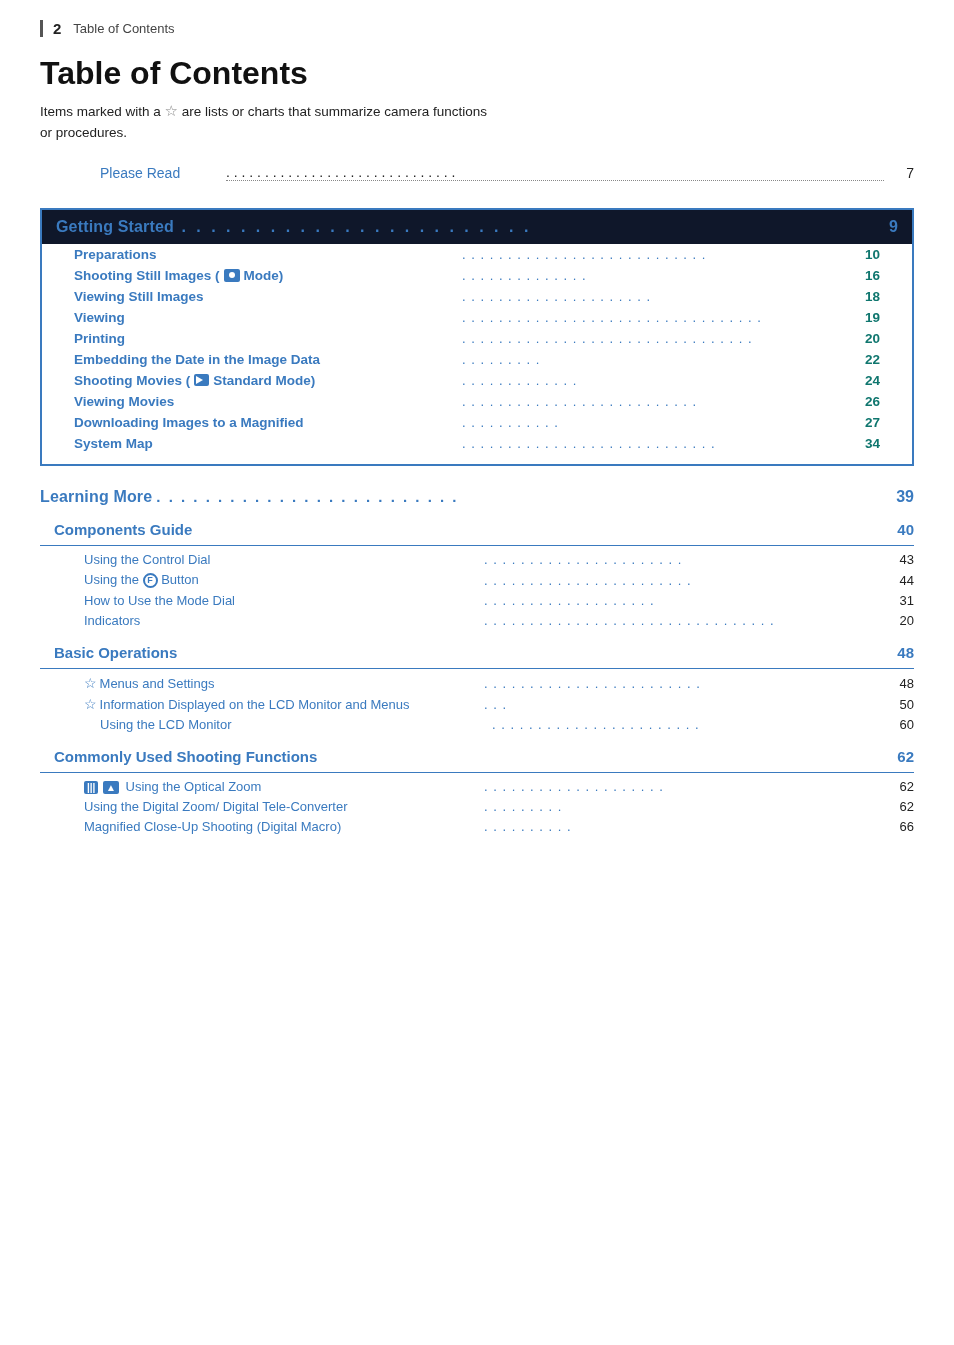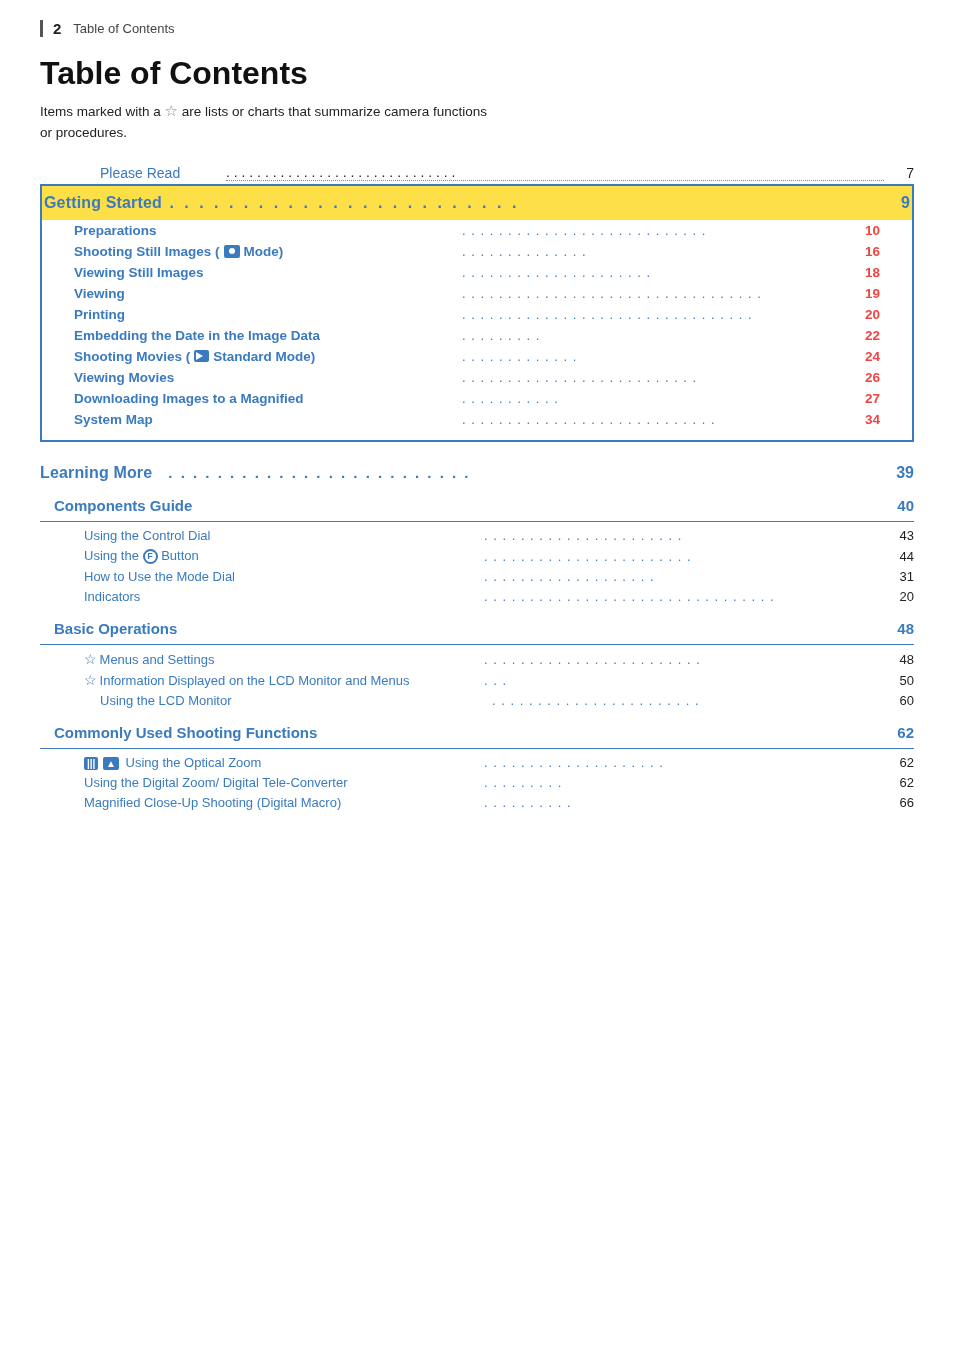"Please Read" .please-read-line { margin-bottom: 2px -> 26px }
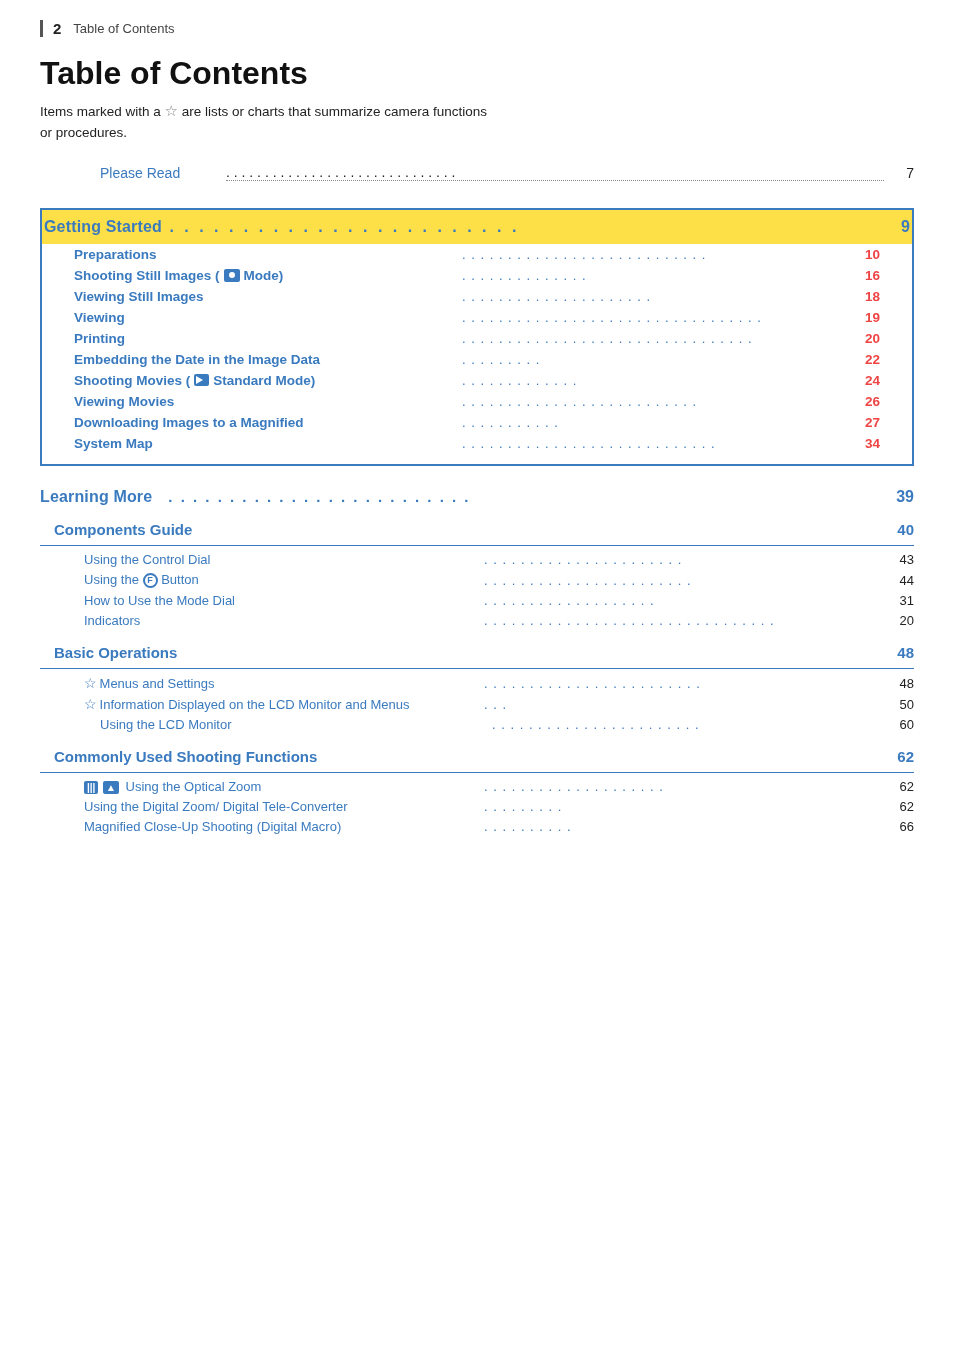"Getting Started . . ." .section-header { background: #fde047 -> #0f172a; padding: 8px 2px -> 8px 14px }
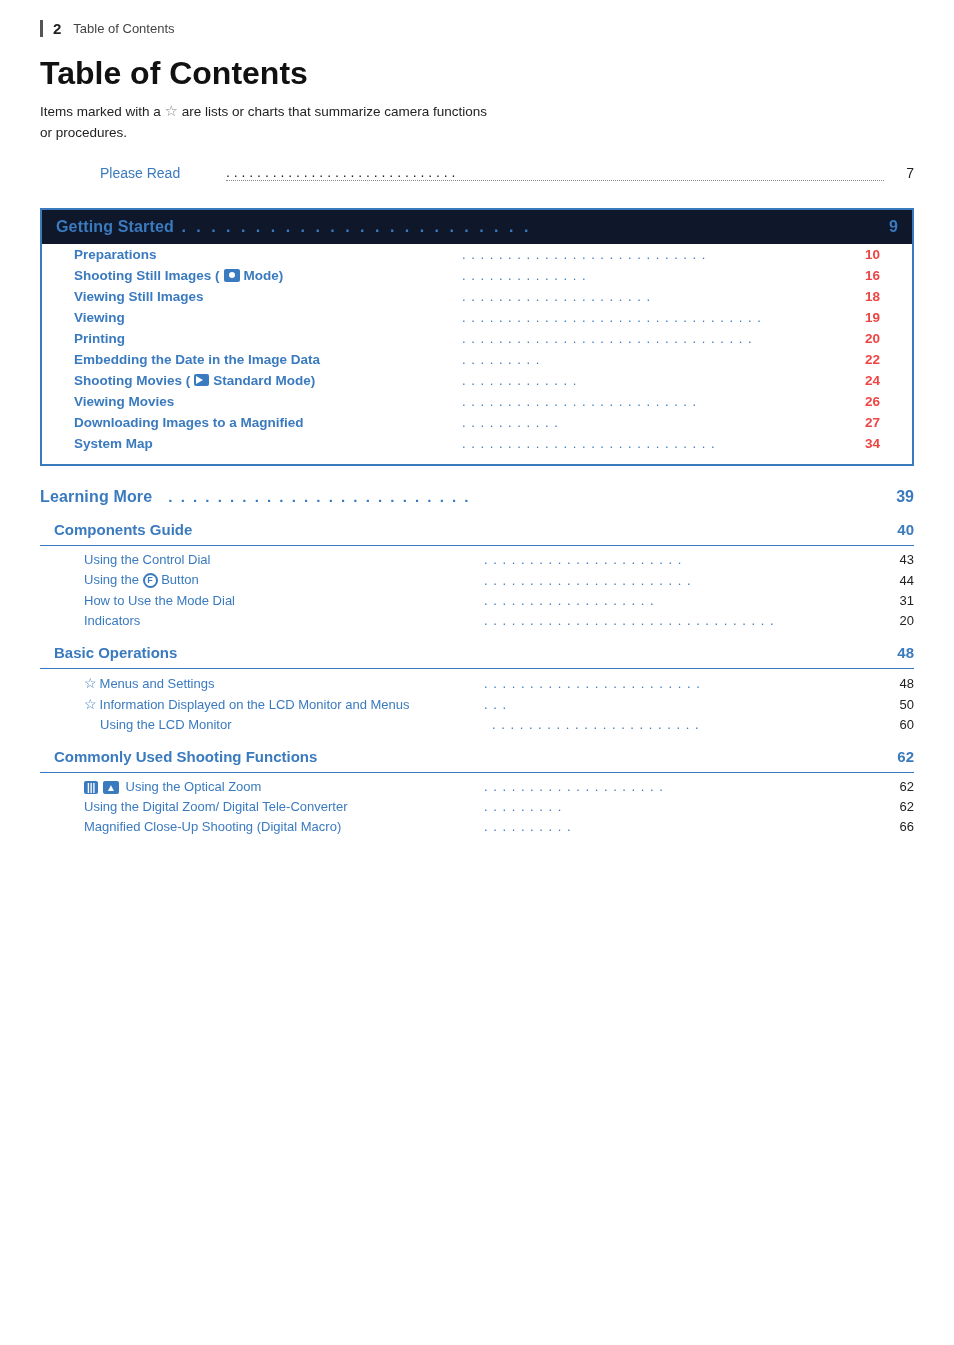"10" .toc-num { color: #ef4444 -> #0f766e }
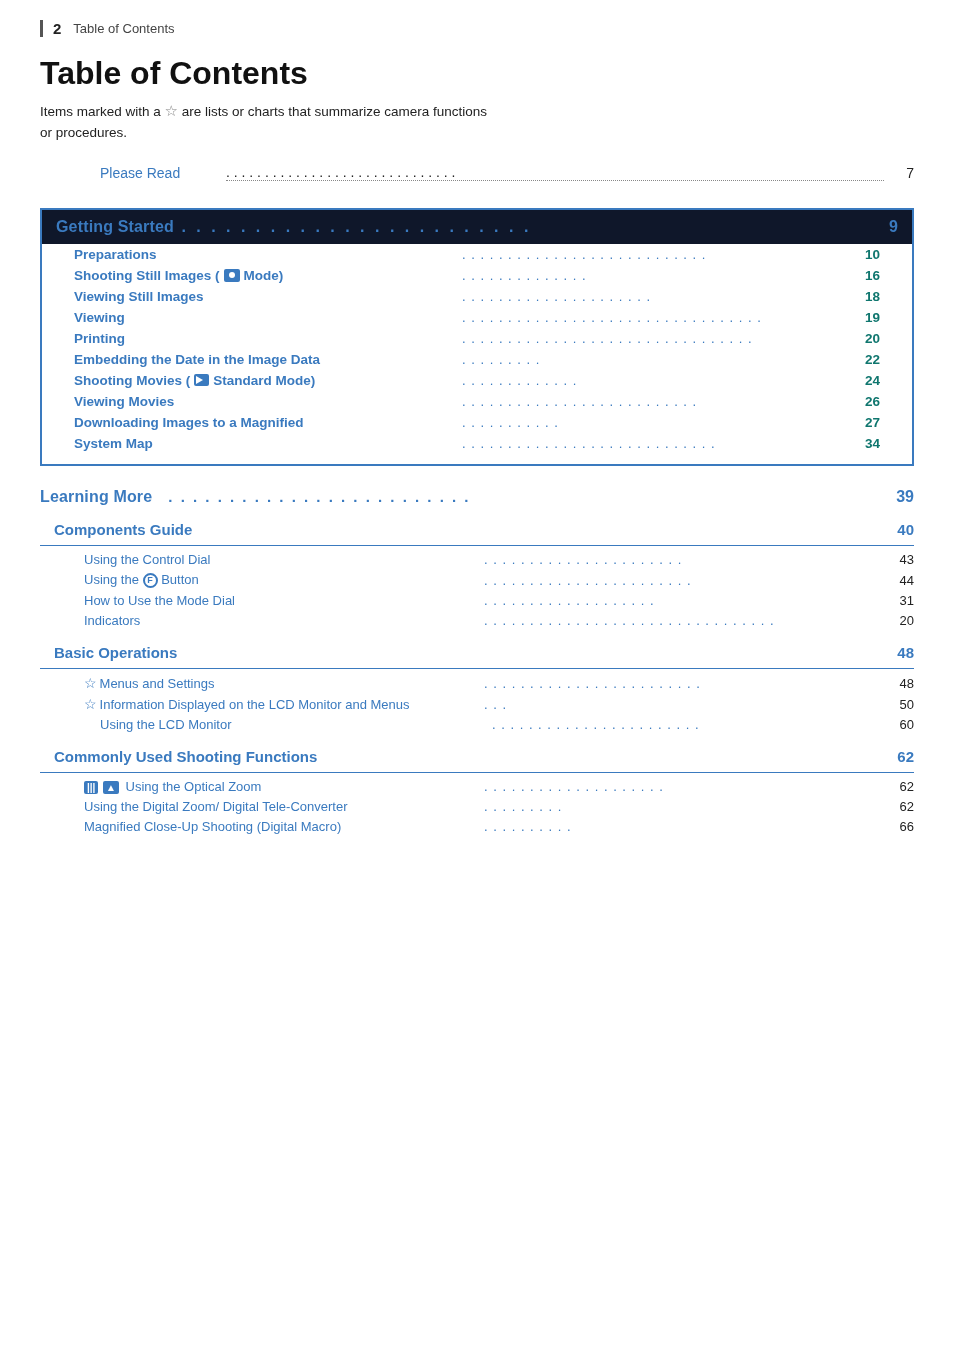"Learning More" .lm-header { gap: 12px -> none }
